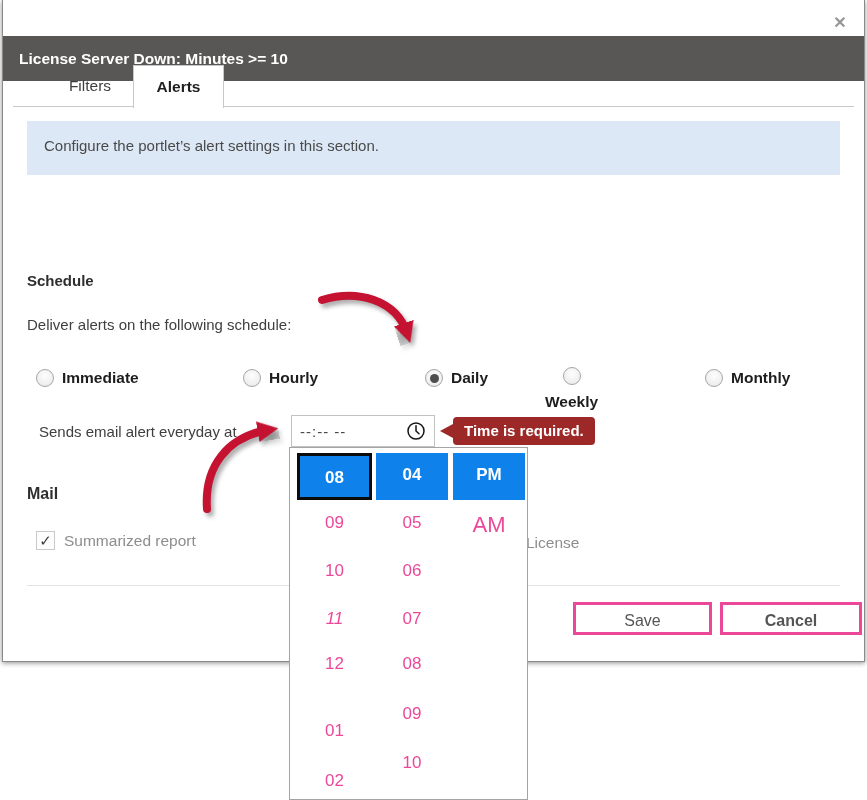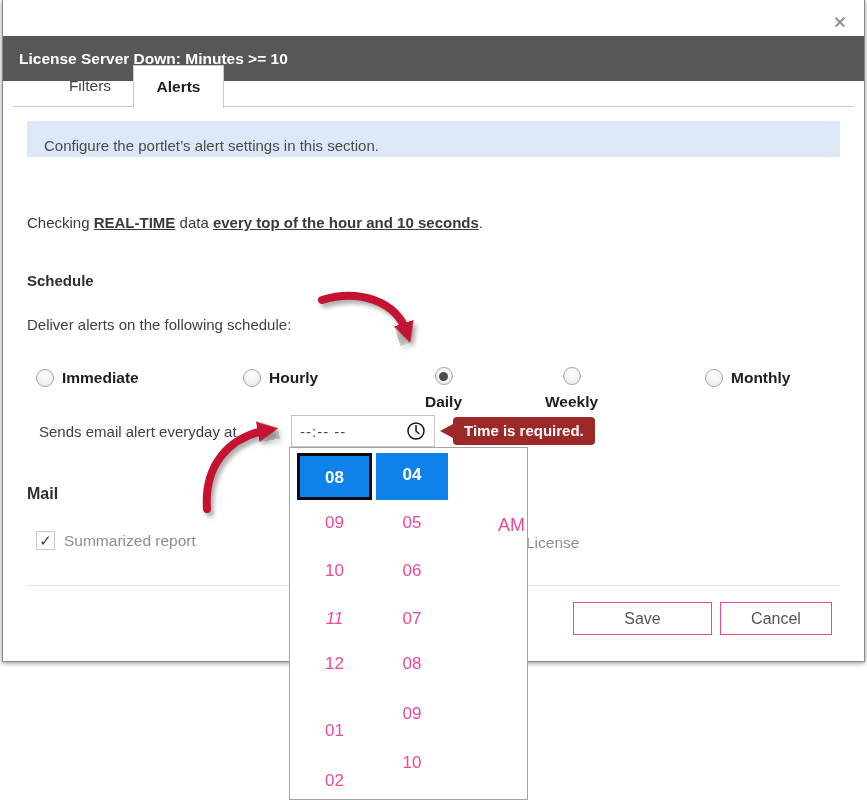"Configure the portlet’s alert settings" #banner { height: 36px -> 54px }
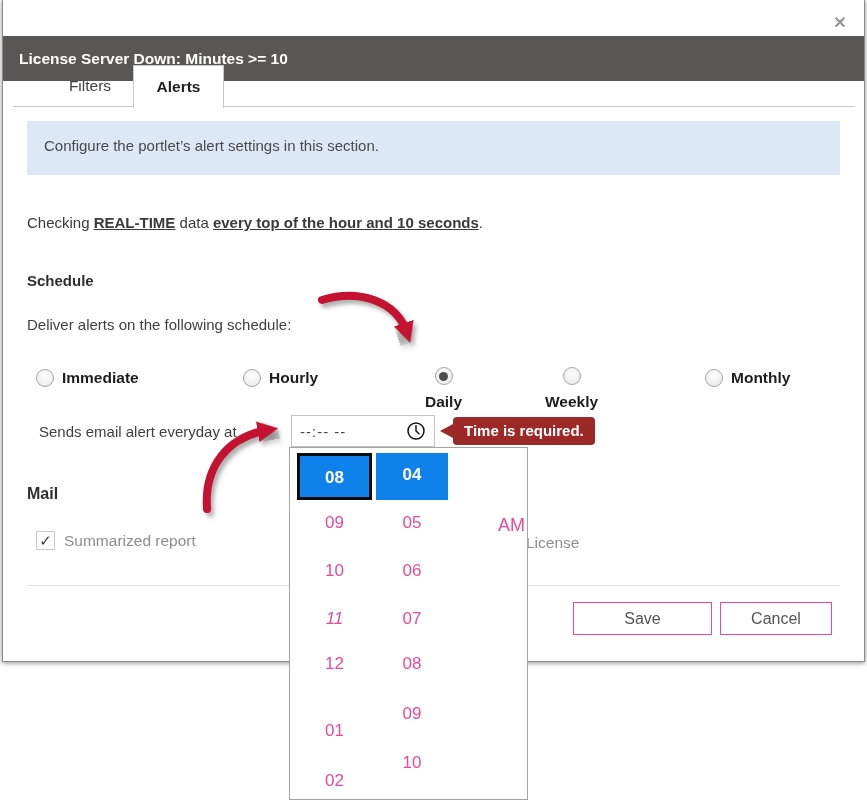"Checking REAL-TIME data every top" div.abs { html: <div> <span>Checking </span><b>REAL-TIME</b><span> data </span><b>every top of the hour and 10 seconds</b><span>.</span> </div> -> none }
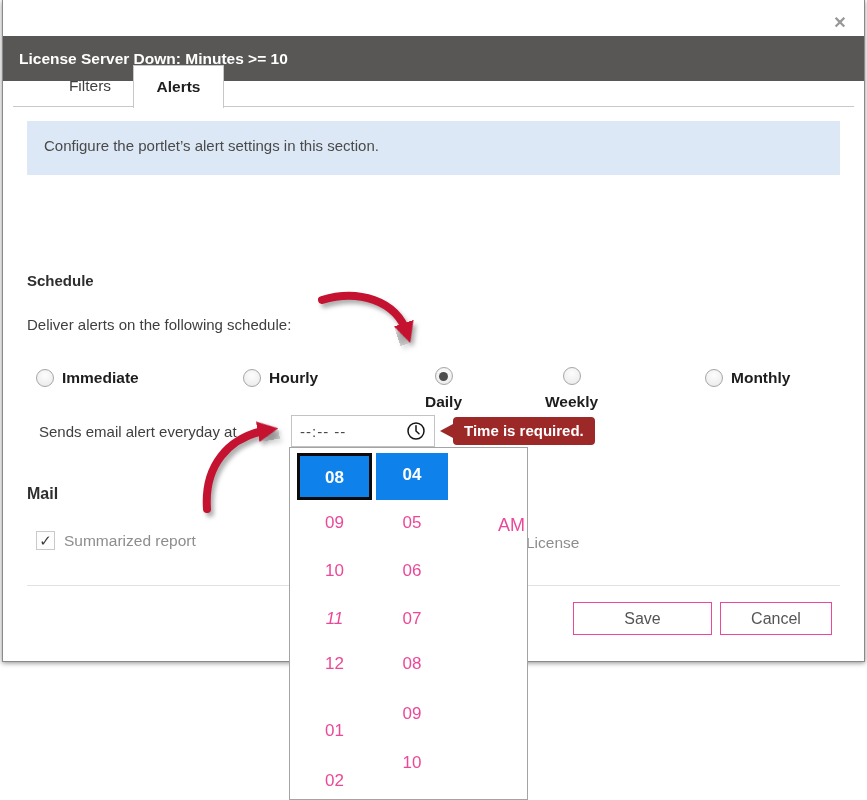"Daily" div.abs { flex-direction: column -> none }
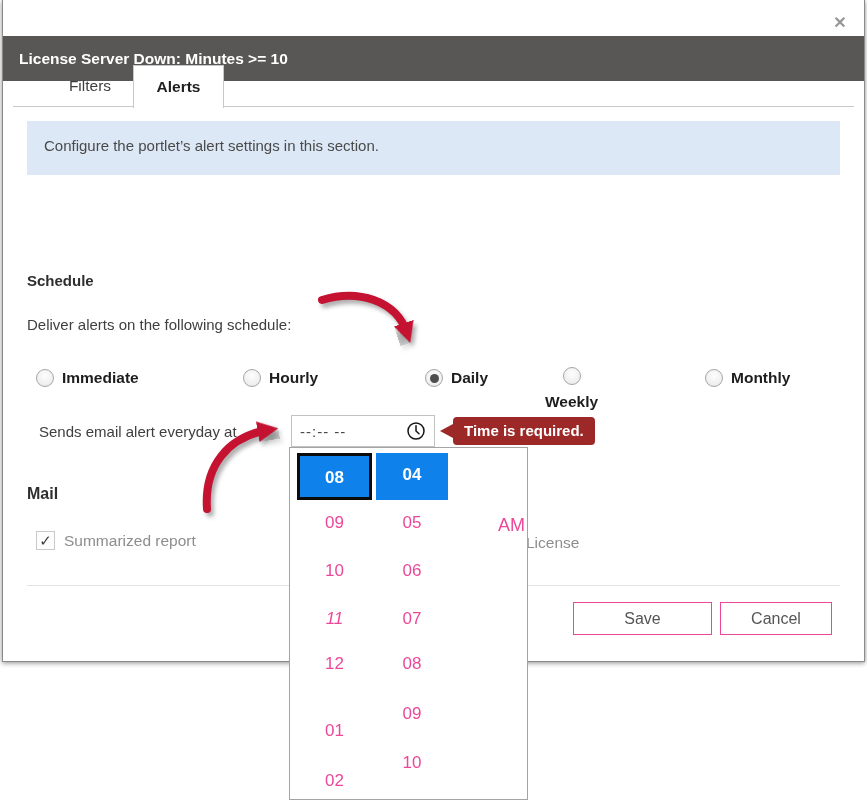"PM" div.tp-cell { html: none -> <div>PM</div> }
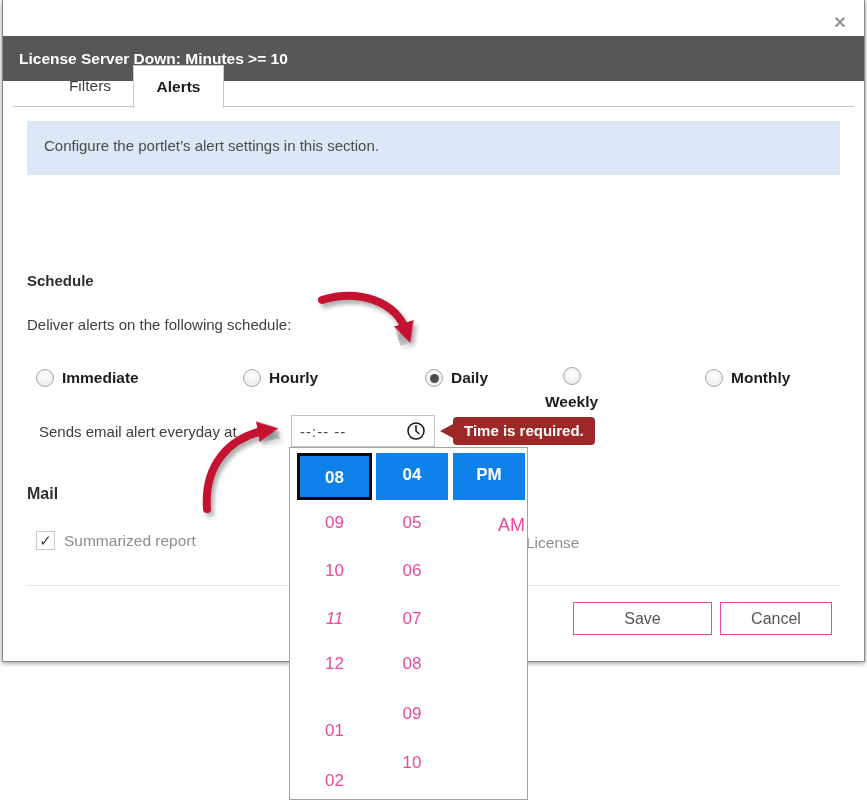"AM" .col-a { font-size: 18px -> 22px; text-align: right -> none }
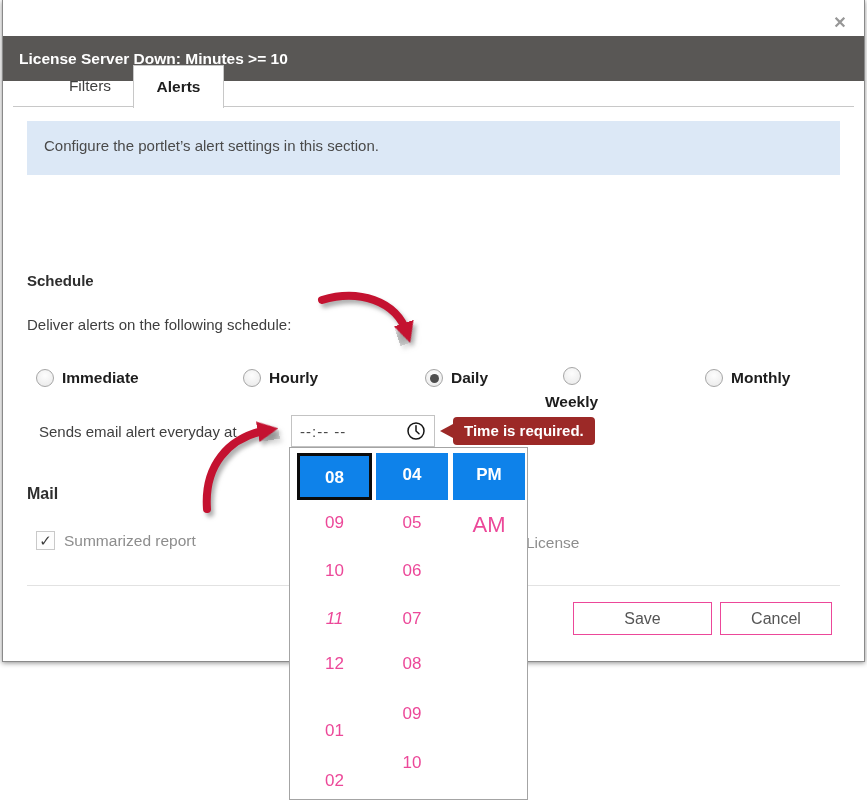"Save" .btn { border: 1px solid #ec4899 -> 3px solid #ec4899 }
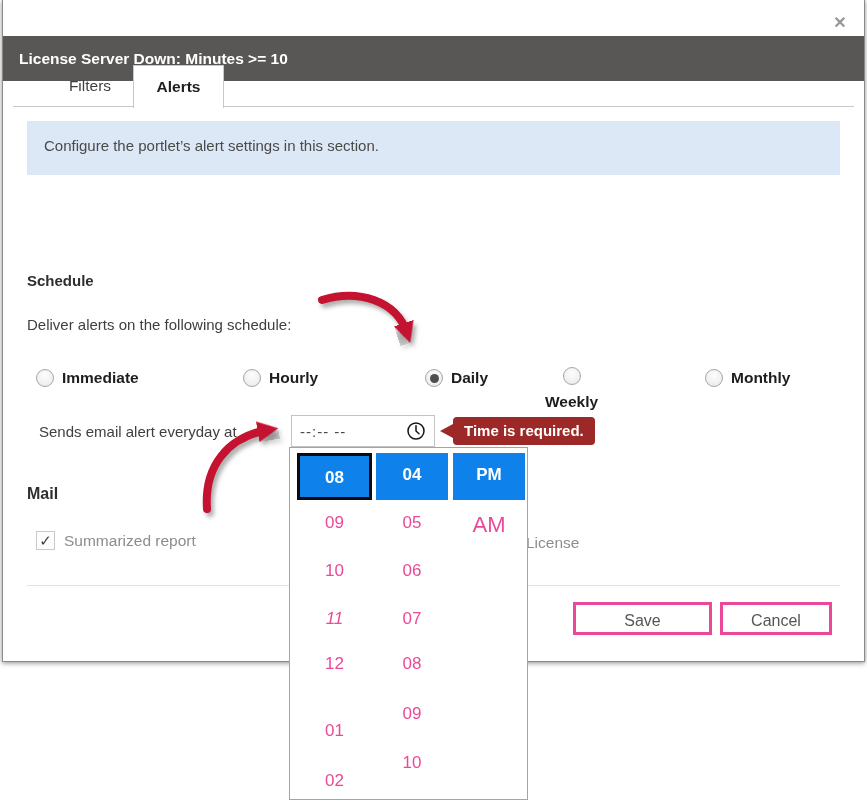"Cancel" #btn-cancel { font-weight: none -> bold; width: 112px -> 142px }
